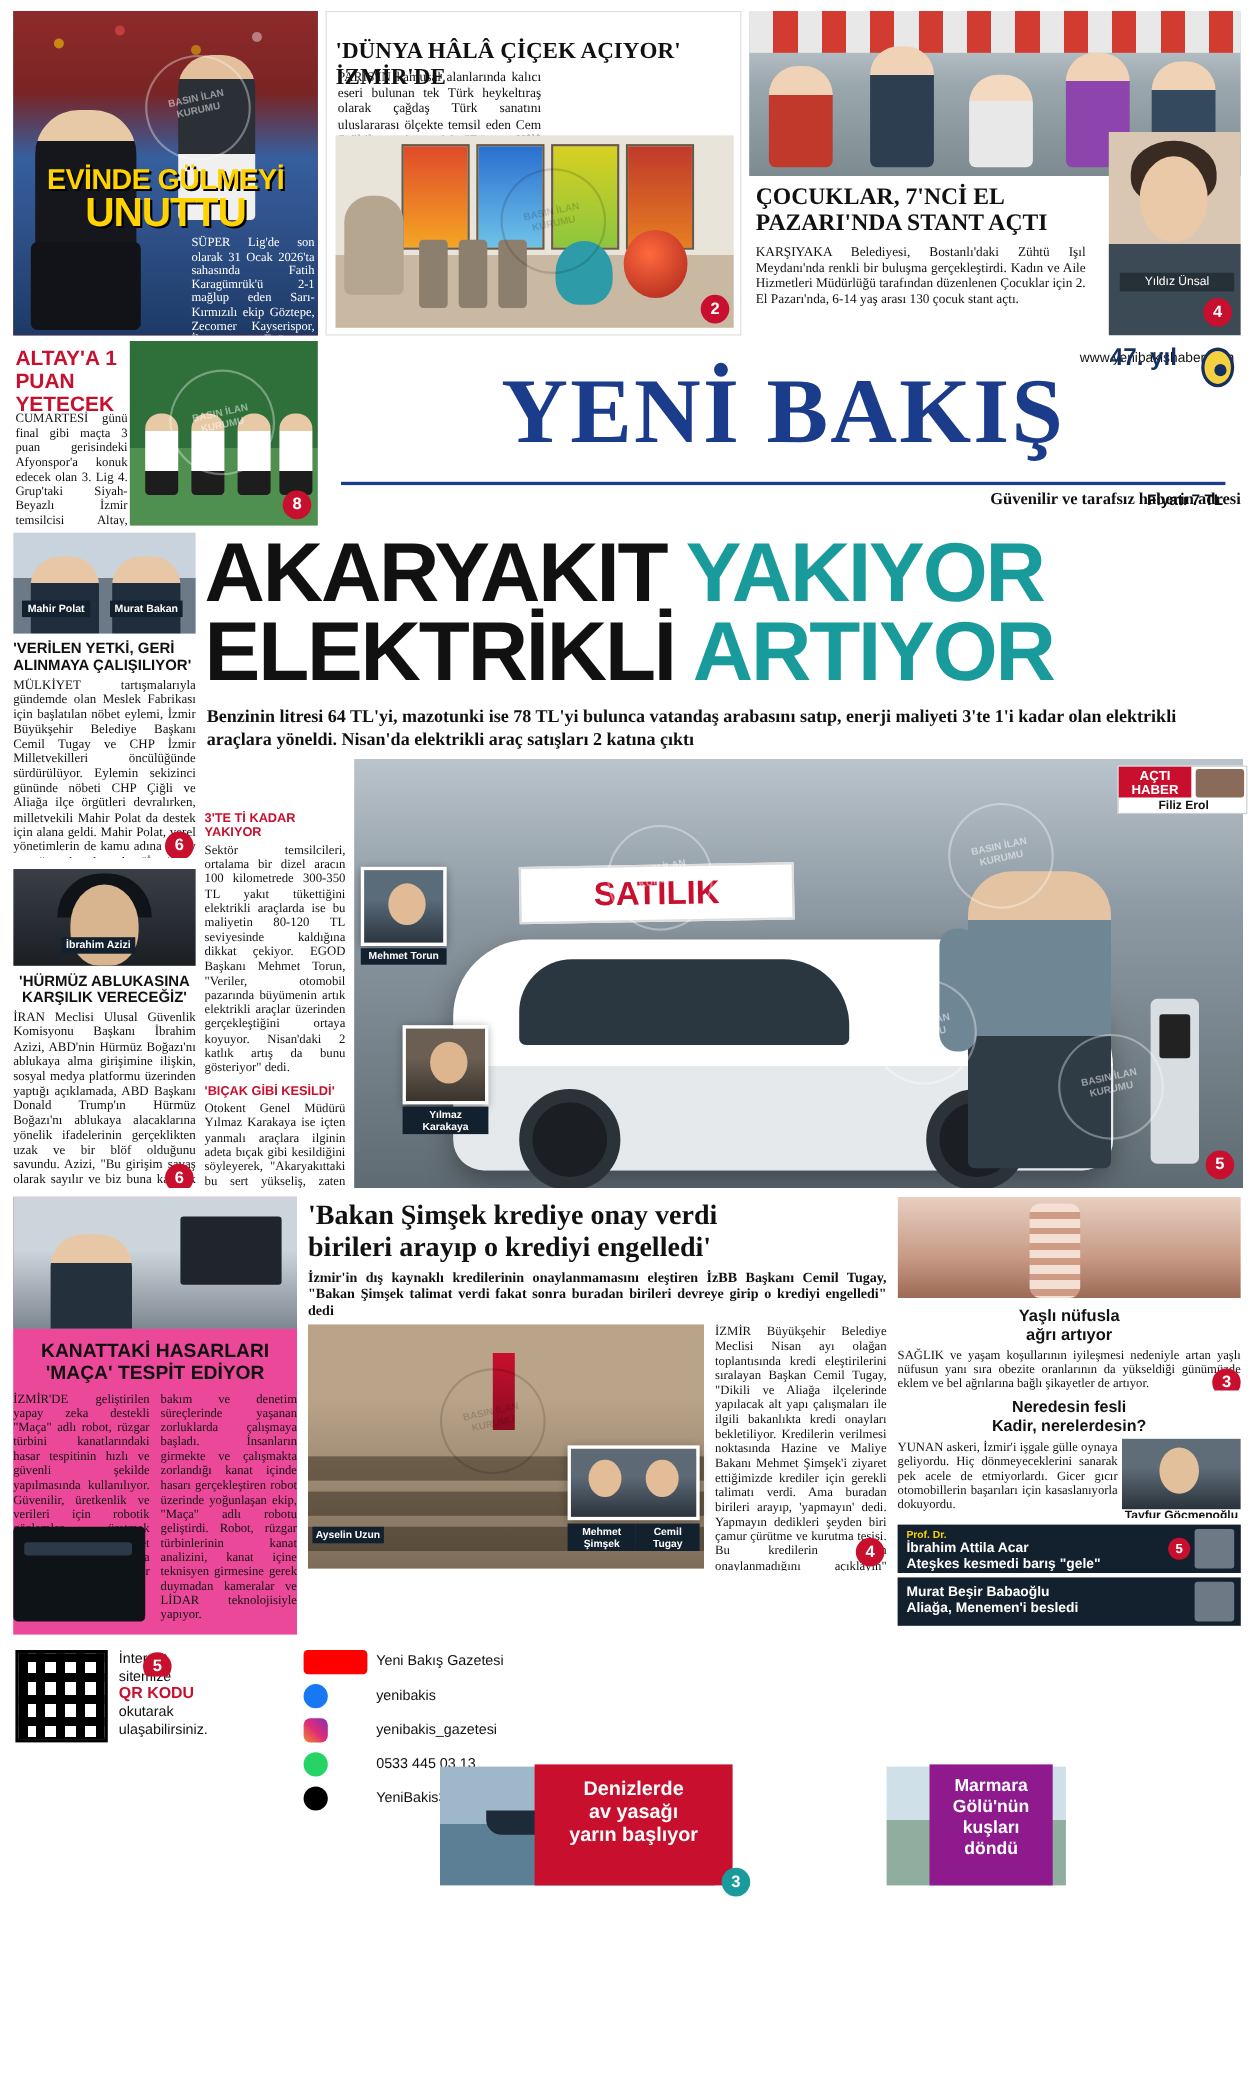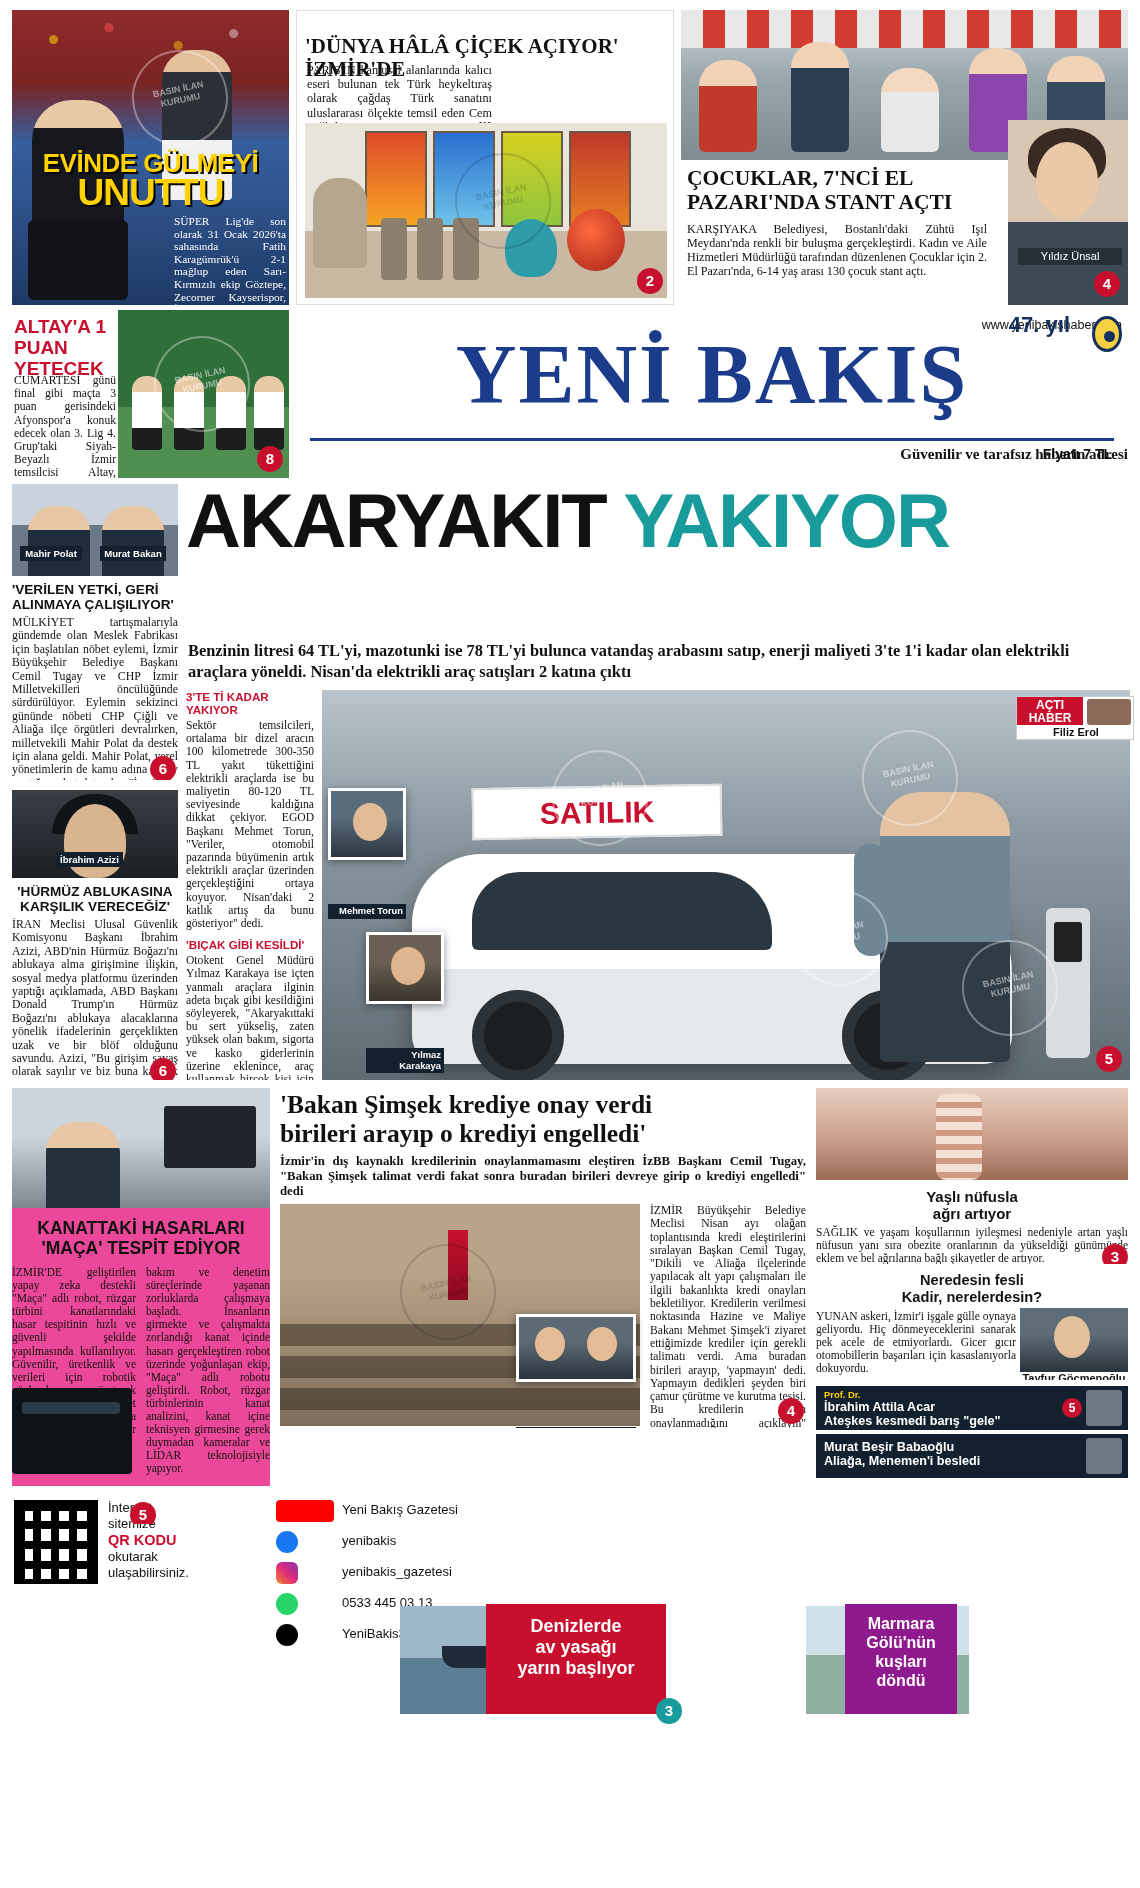"ELEKTRİKLİ ARTIYOR" div { html: none -> <div><span>ELEKTRİKLİ </span><span>ARTIYOR</span></div> }
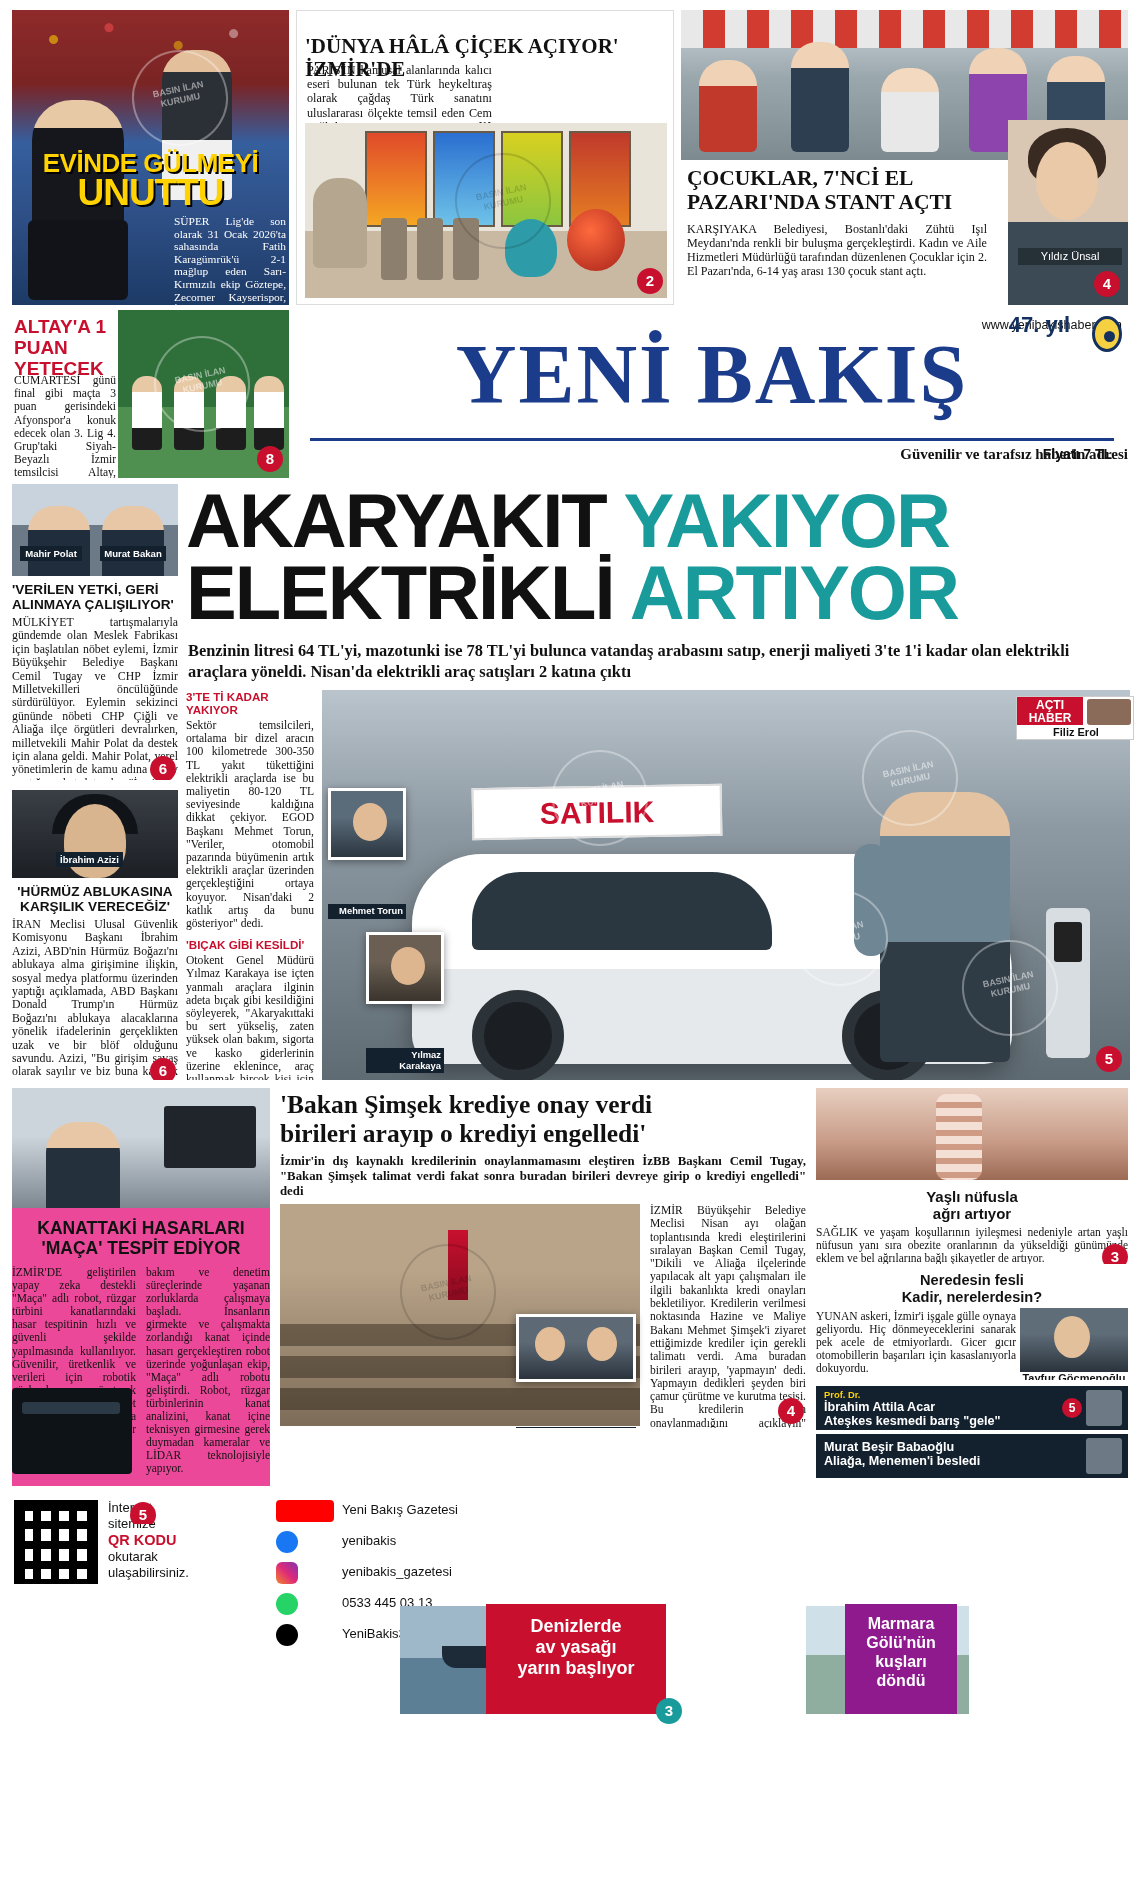"3'TE Tİ KADAR YAKIYOR" #mc-h1 { margin-top: none -> 47px }
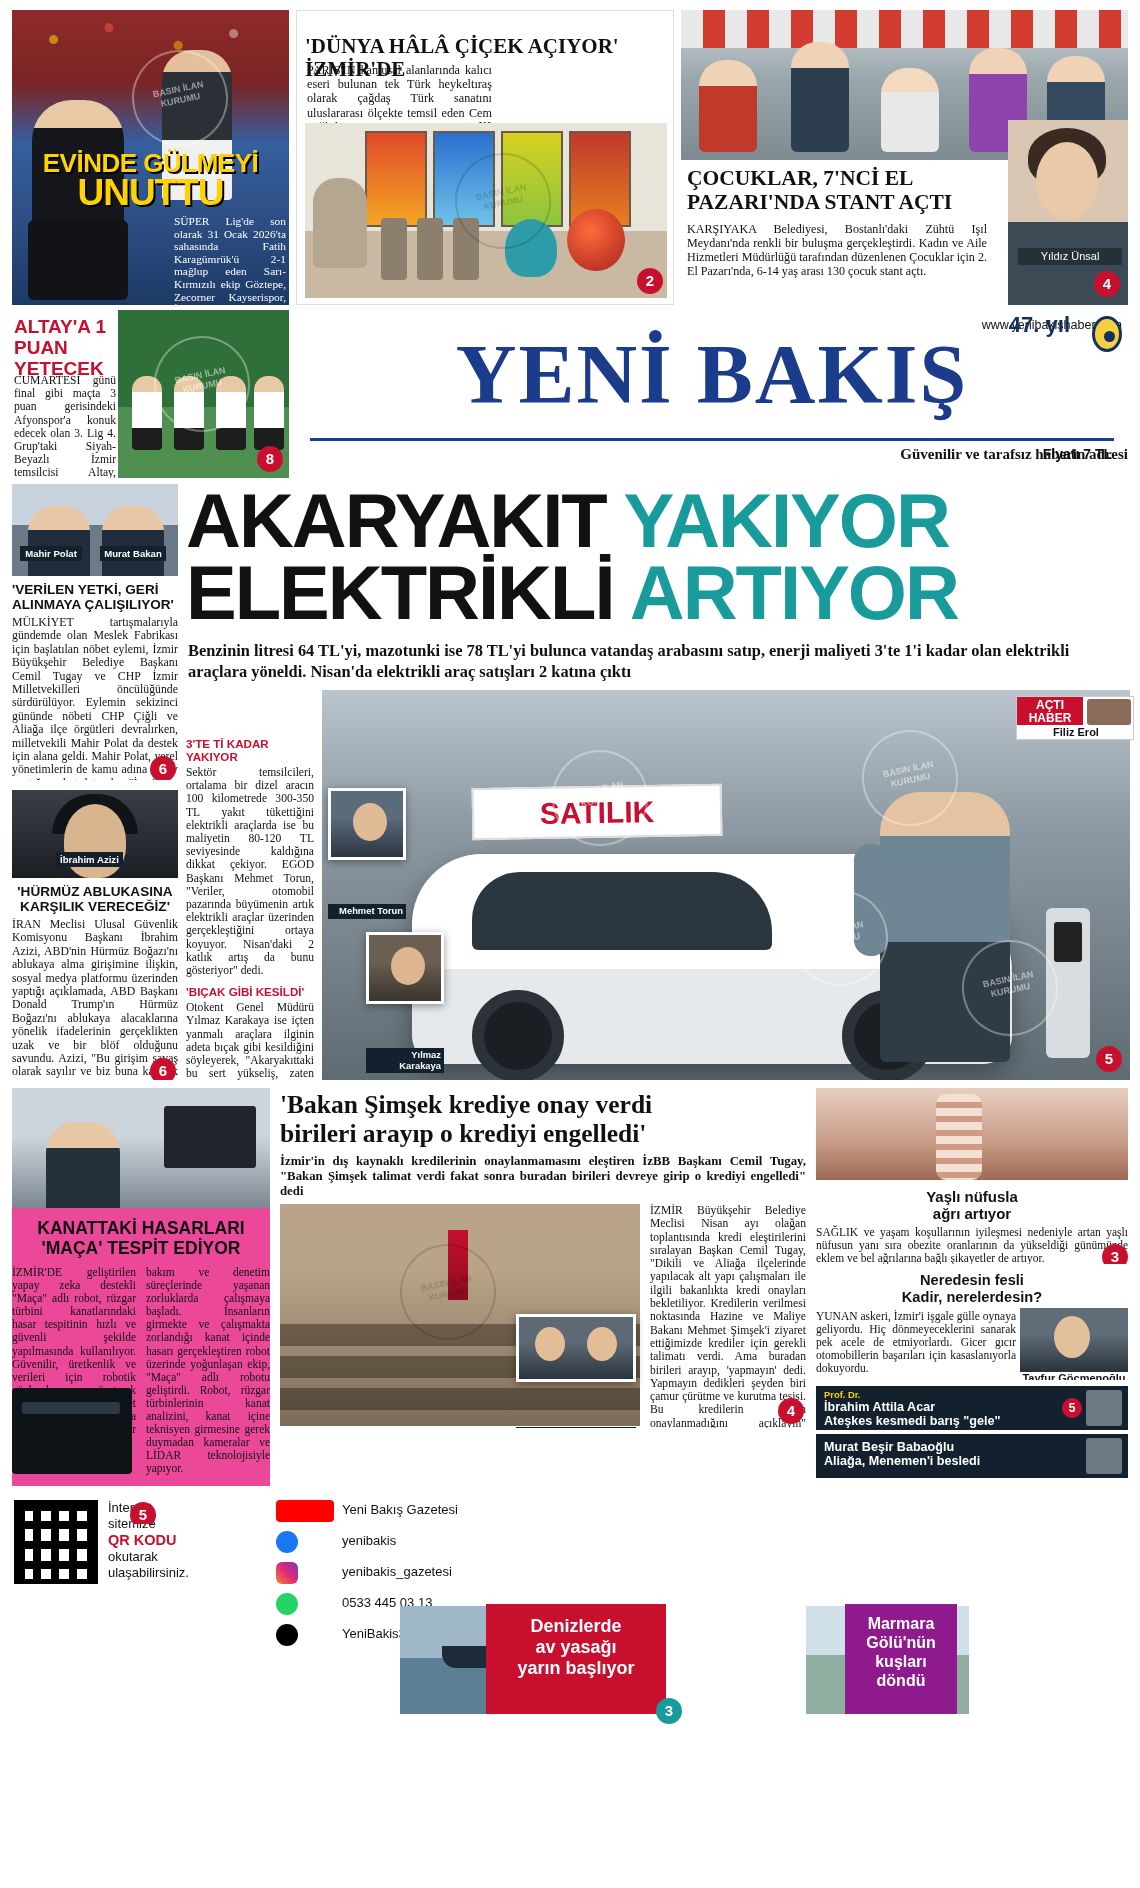"Mehmet Torun" .inset-cap { margin-top: 42px -> none; text-align: right -> center }
